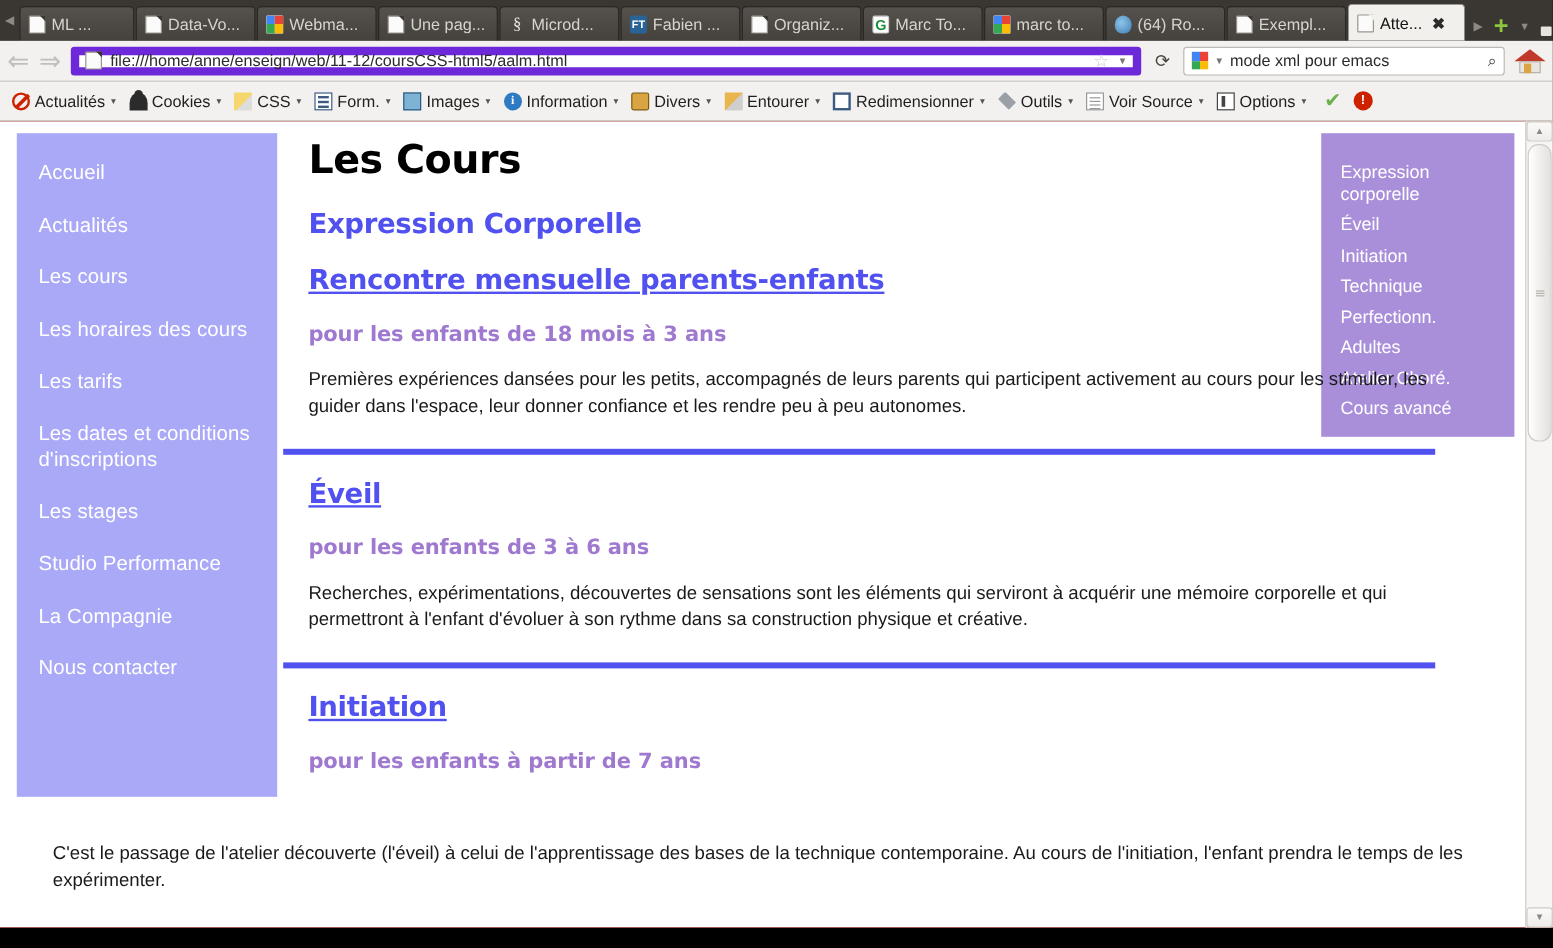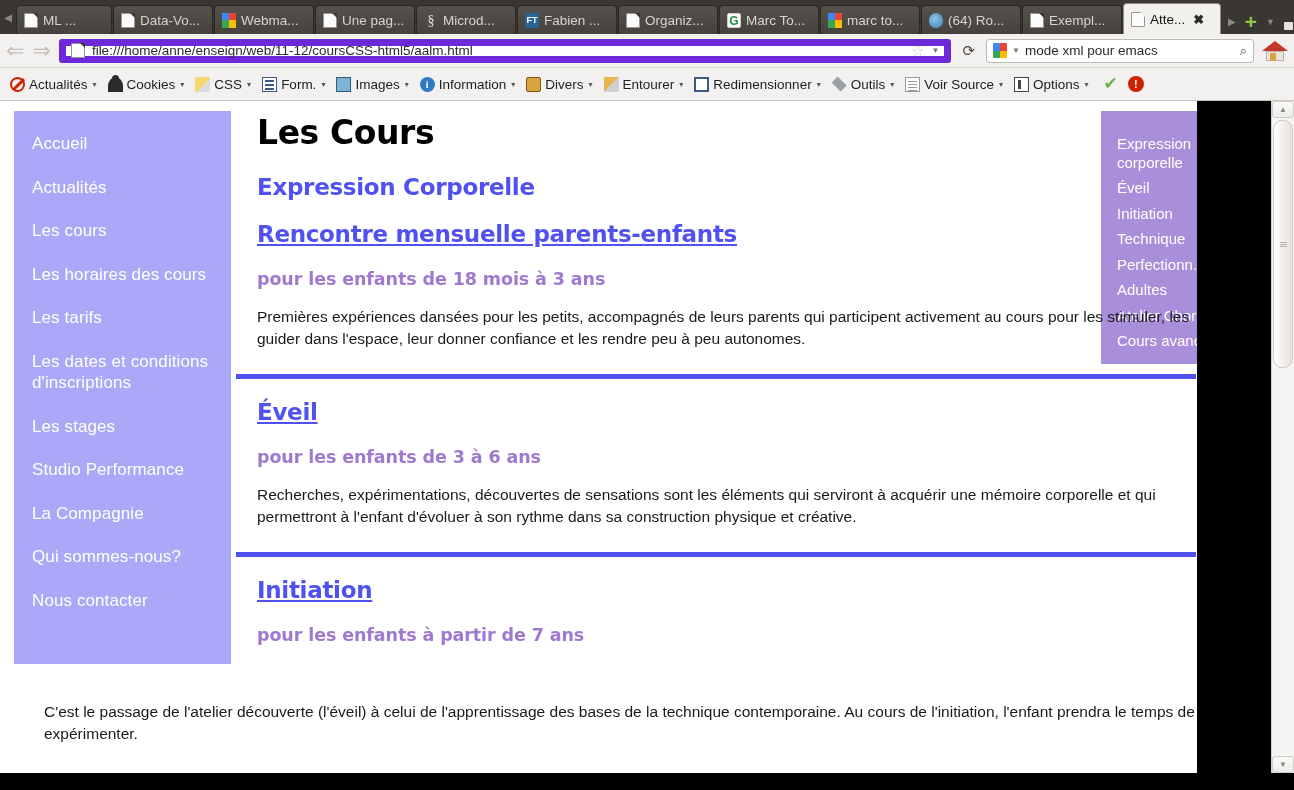"Accueil" #viewport { width: 1197px -> 1294px }
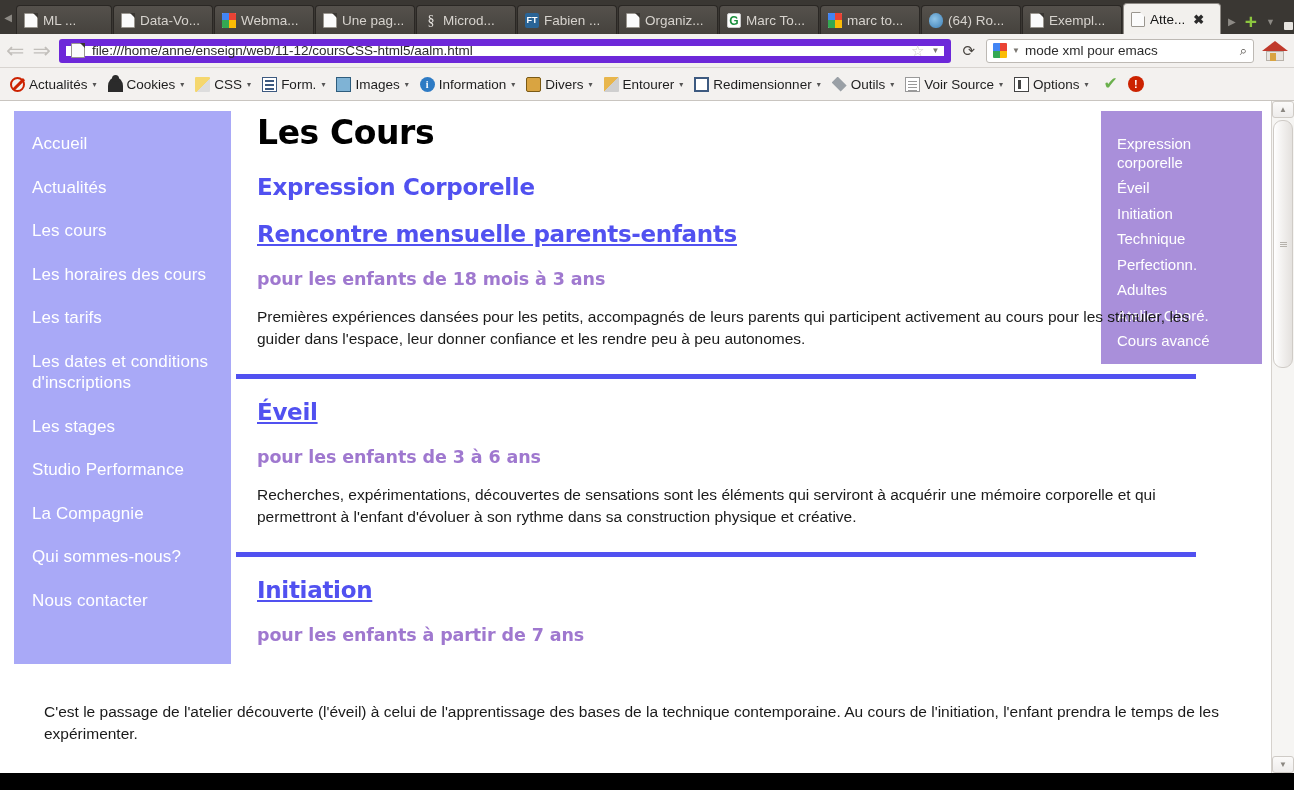"Qui sommes-nous?" a.nav-link { html: <a>Qui sommes-nous?</a> -> none }
